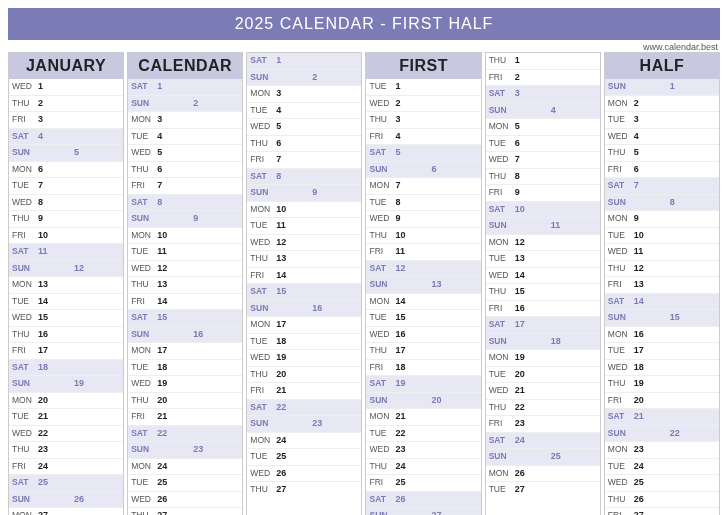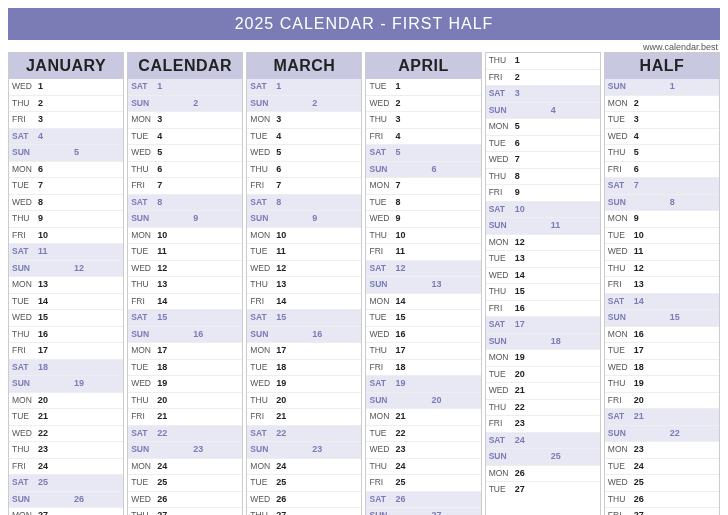"MARCH" div.month-header { html: <div>MARCH</div> -> none }
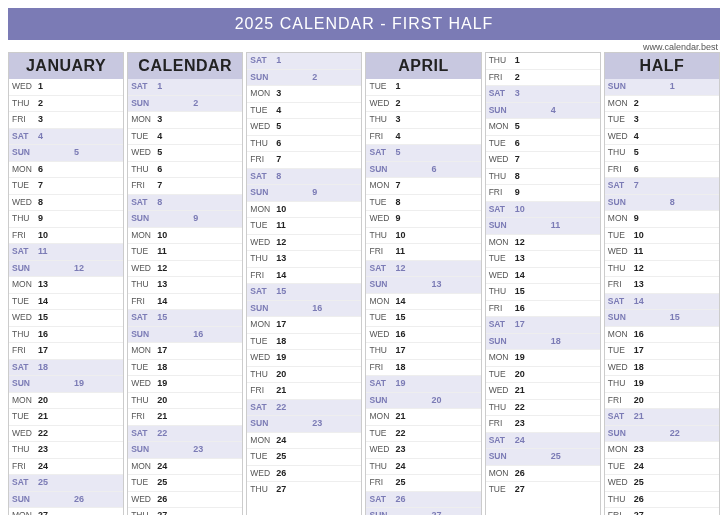"APRIL" div.month-header { text: APRIL -> FIRST }
